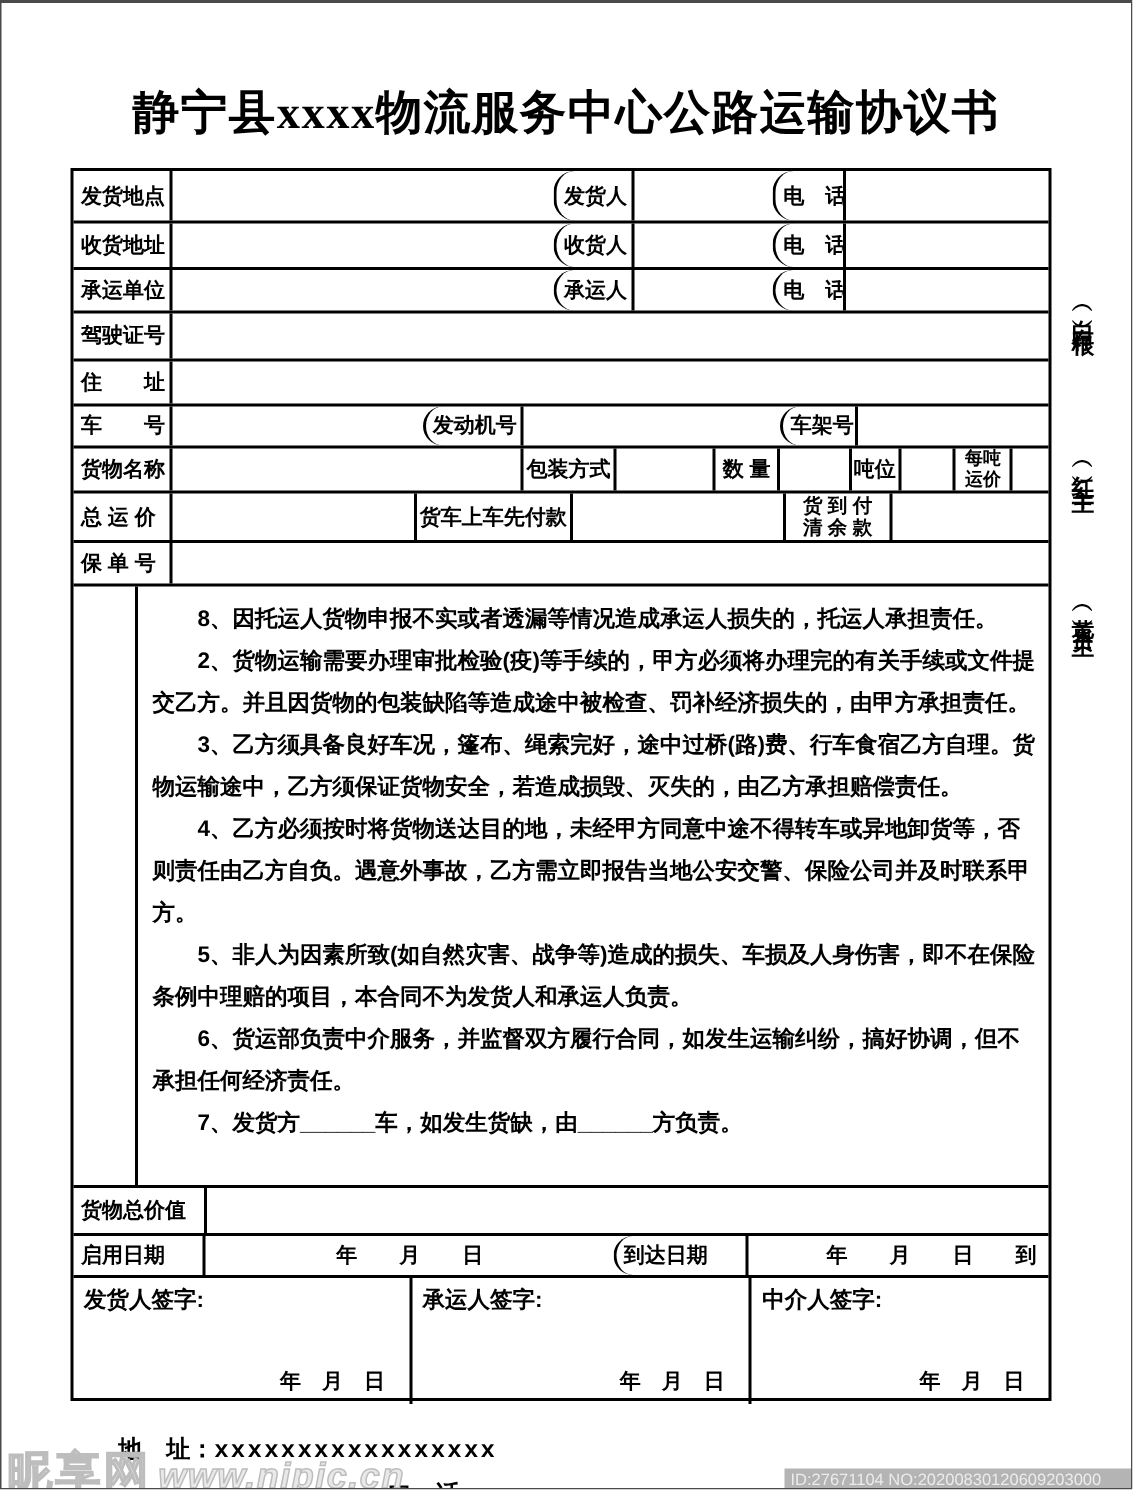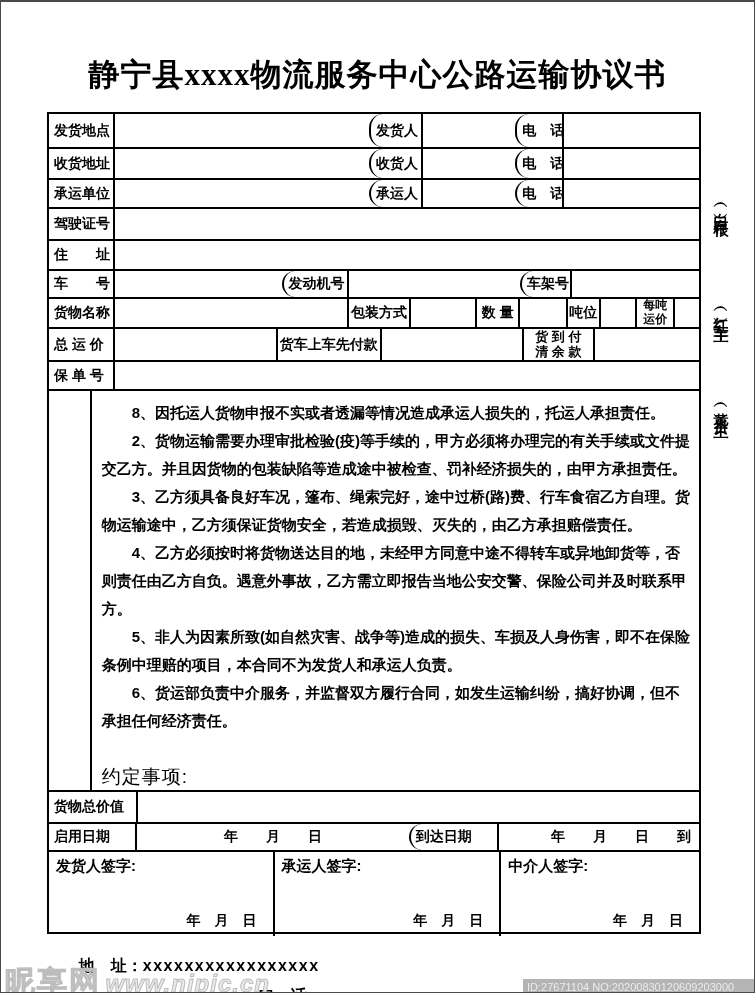"7、发货方______车，如发生货缺，由______方负责。" p { html: none -> <p>7、发货方______车，如发生货缺，由______方负责。</p> }
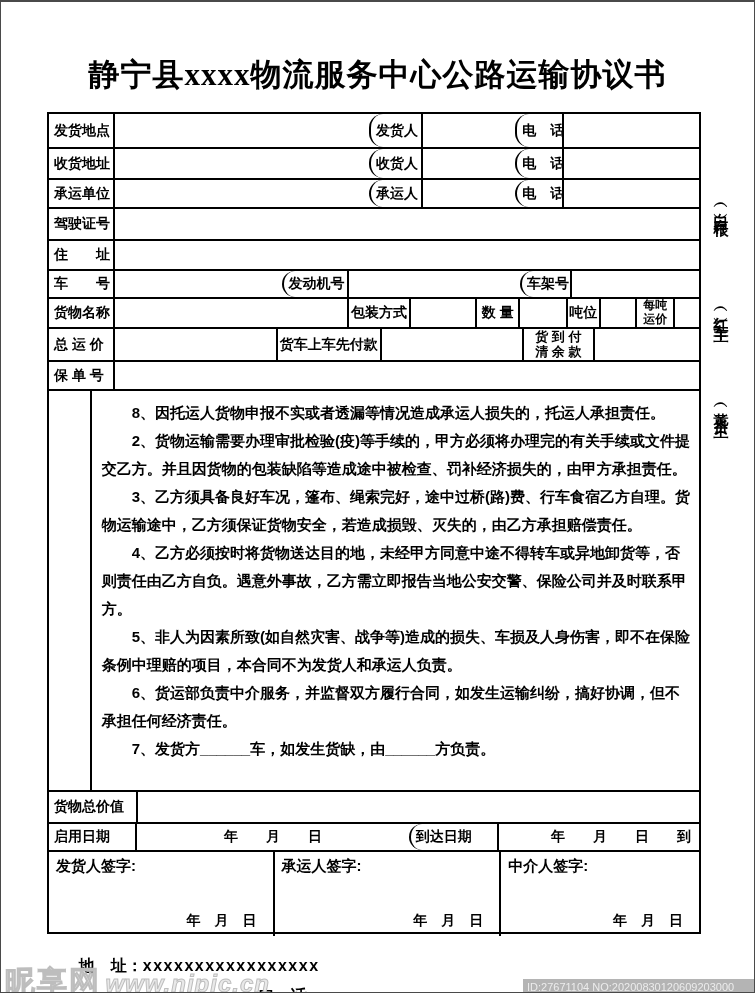"xxxxxxxxxxxxxxxxx" .footer-line .xs { font-family: Liberation Sans, sans-serif -> Liberation Mono, monospace }
